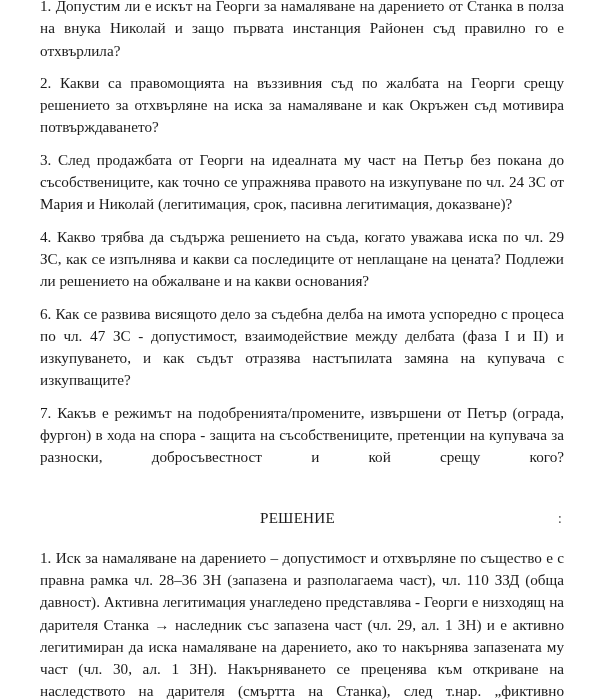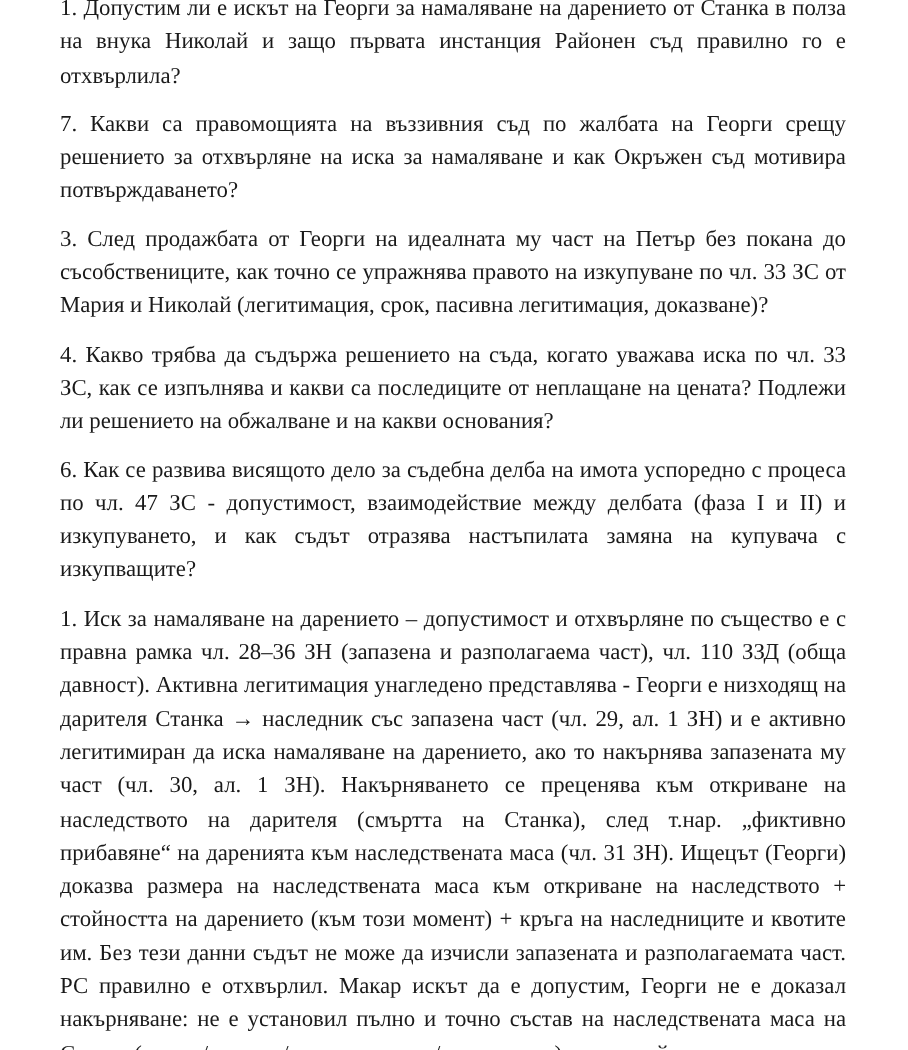"7. Какви са правомощията на" p.para { text: 7 -> 2 }
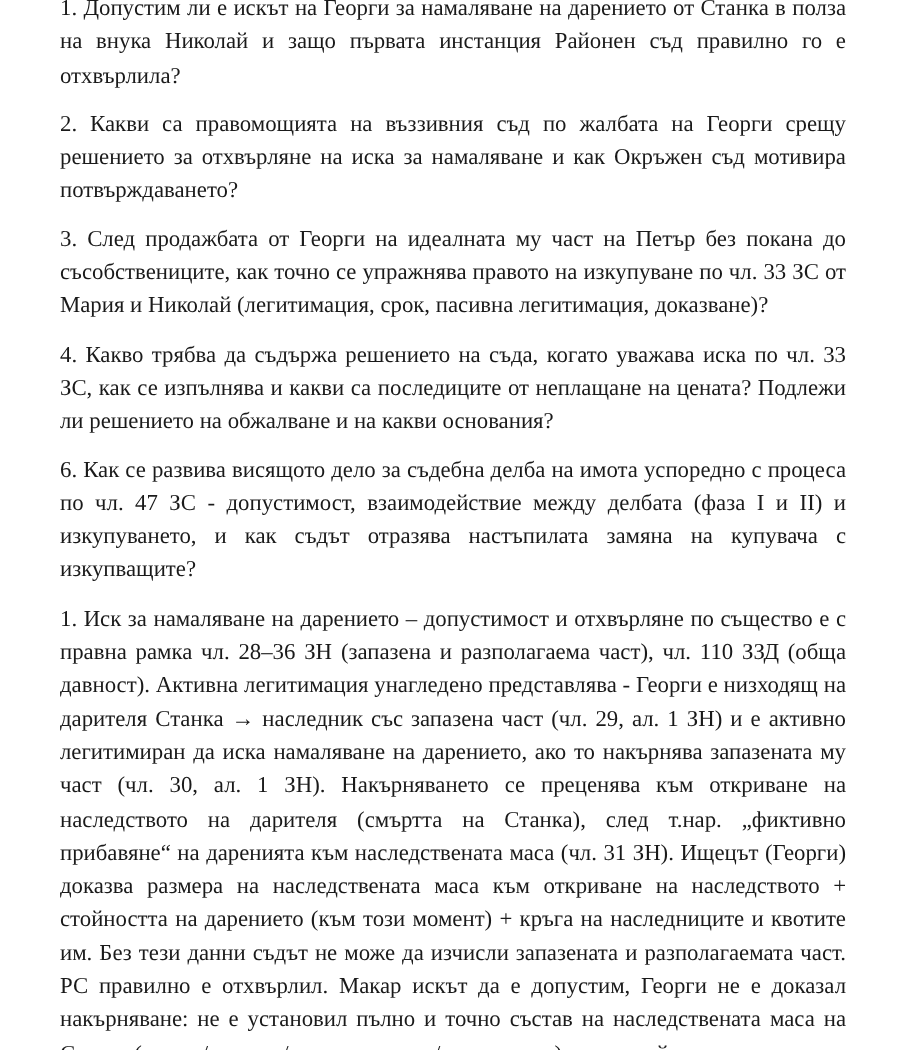"3. След продажбата от Георги" p.para { text: 33 -> 24 }
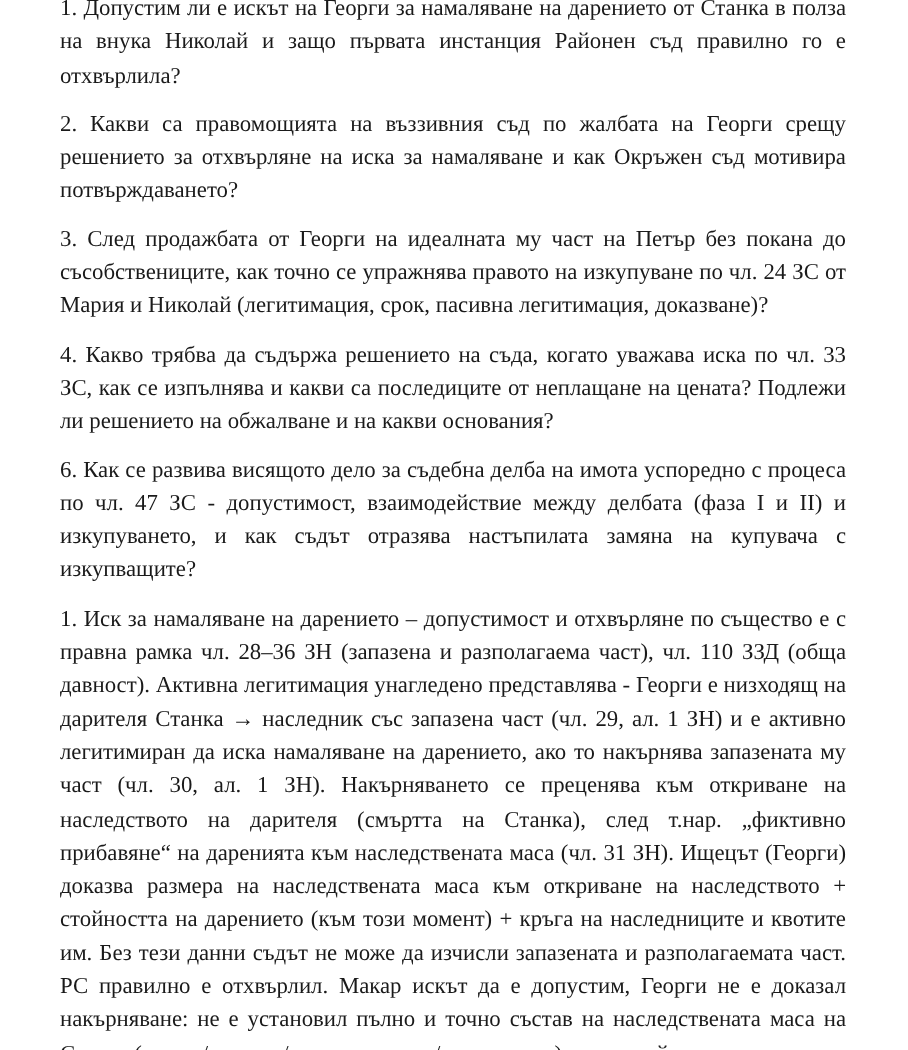"4. Какво трябва да съдържа" p.para { text: 33 -> 29 }
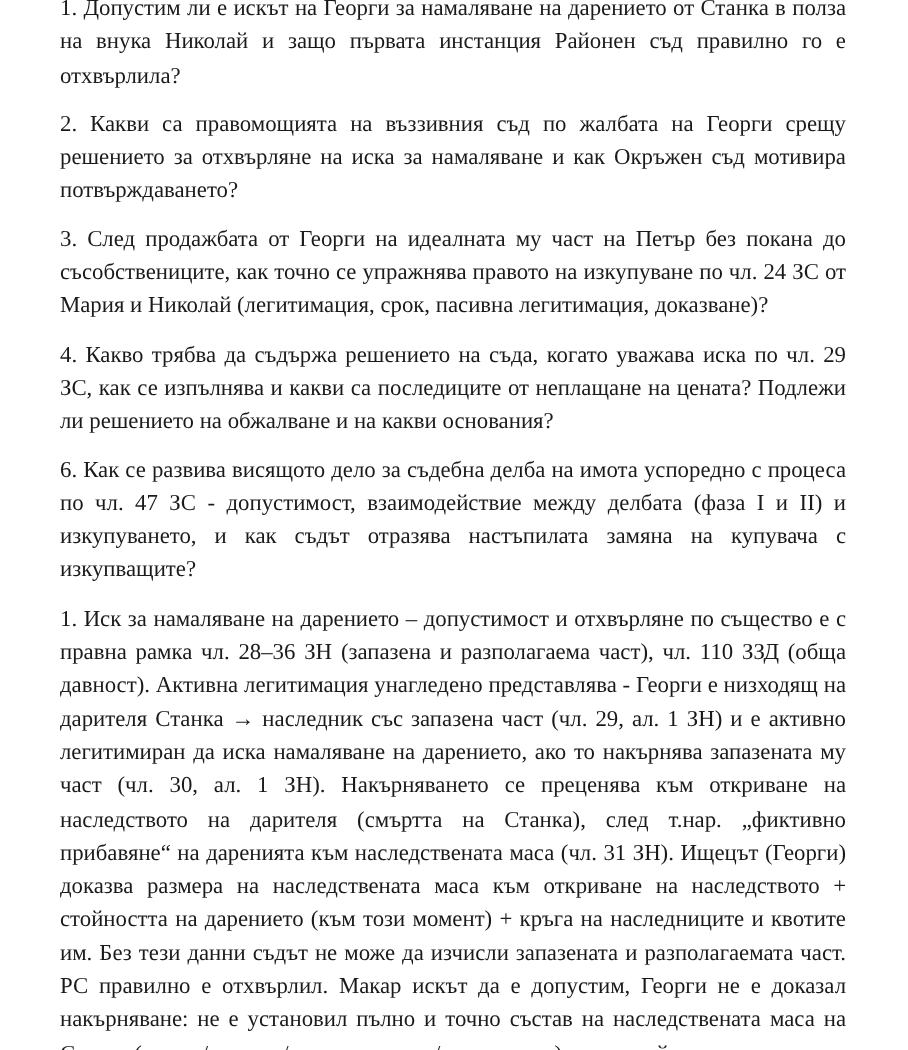"7. Какъв е режимът на" p.para { html: none -> <p>7. Какъв е режимът на подобренията/промените, извършени от Петър (ограда, фургон) в хода на спора - защита на съсобствениците, претенции на купувача за разноски, добросъвестност и кой срещу кого?</p> }
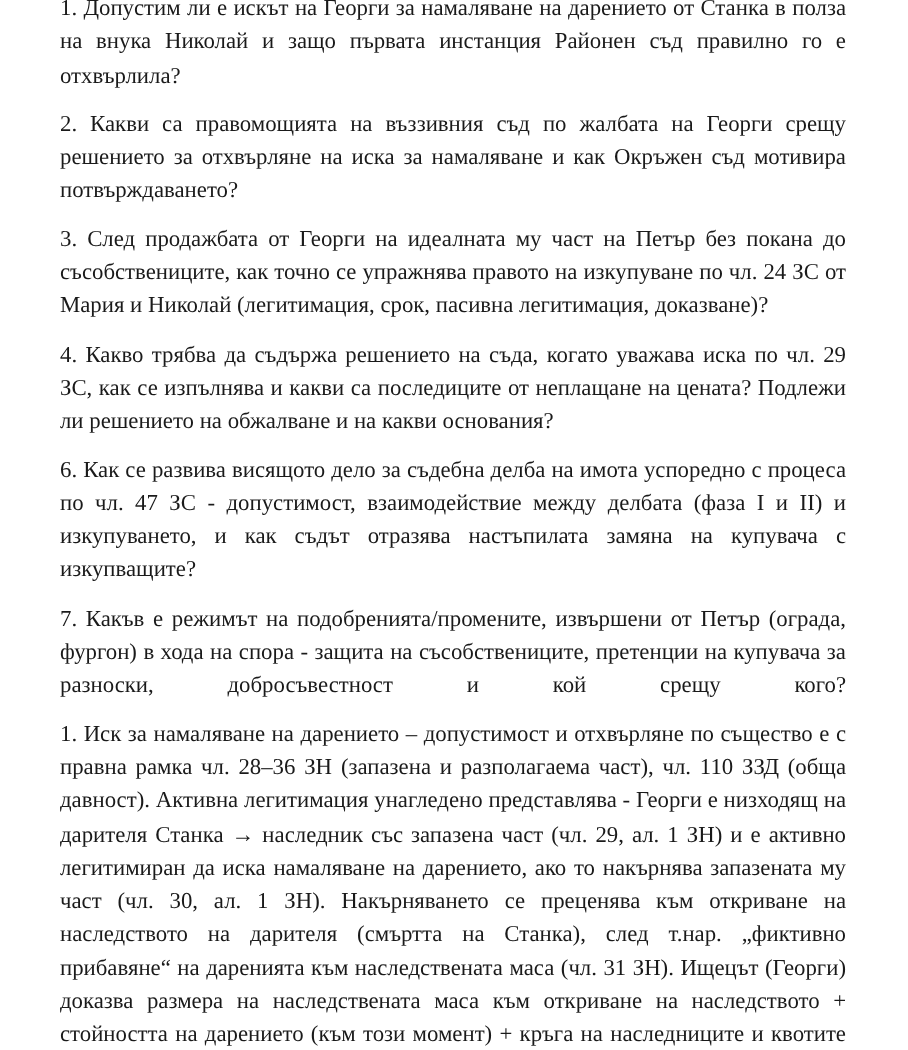"РЕШЕНИЕ" div.heading-row { html: none -> <div> <span>РЕШЕНИЕ</span> <span>:</span> </div> }
